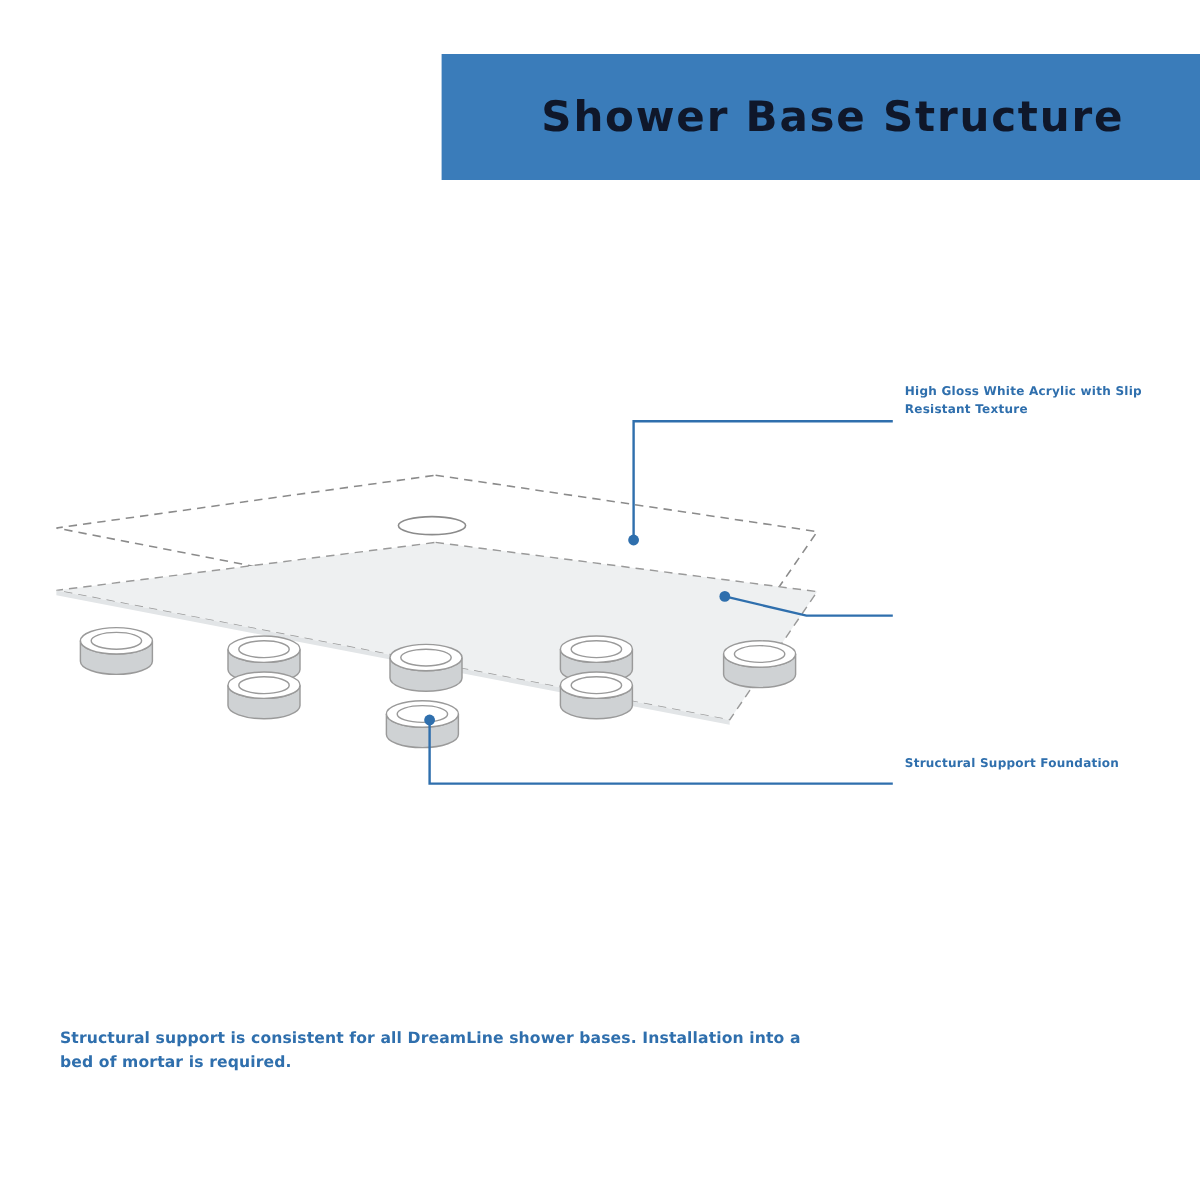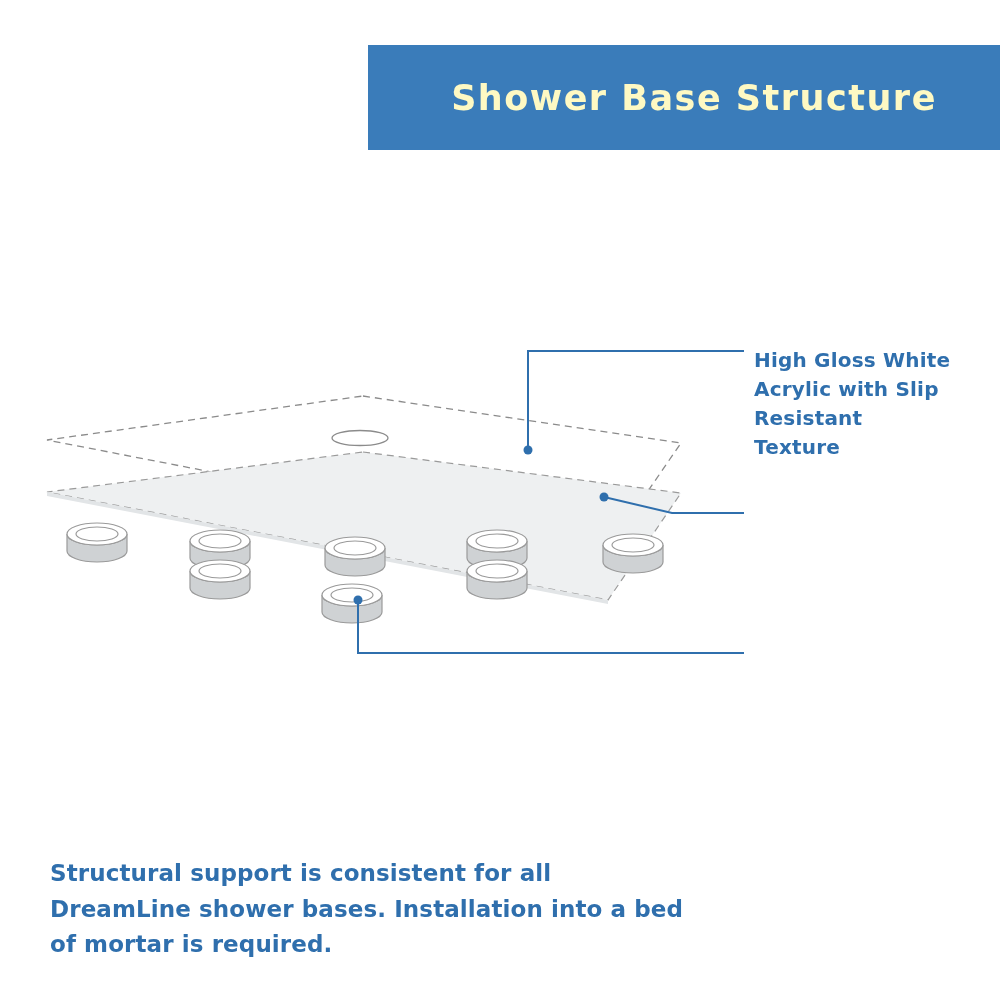"Shower Base Structure" .banner-title { color: #fef9c3 -> #0f172a }
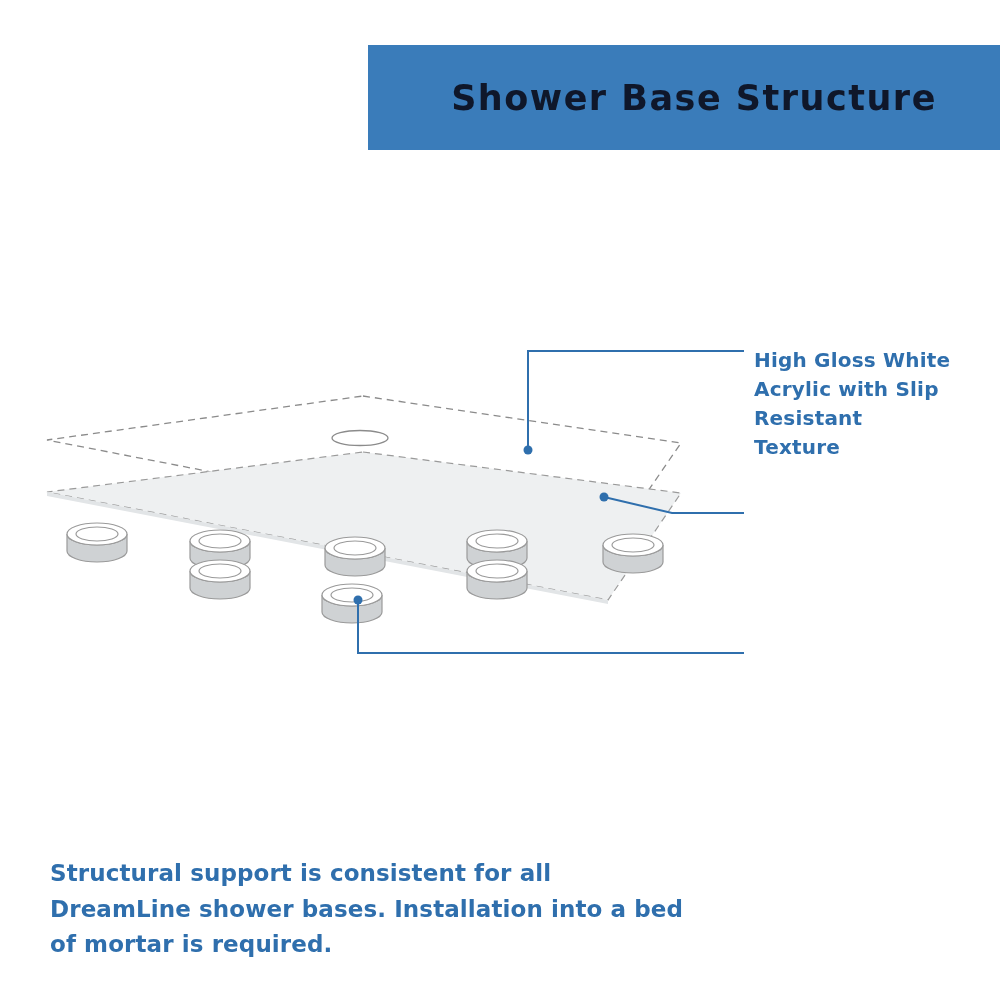"High Gloss White Acrylic with" .callout { font-size: 20px -> 10px; margin-top: 26px -> none }
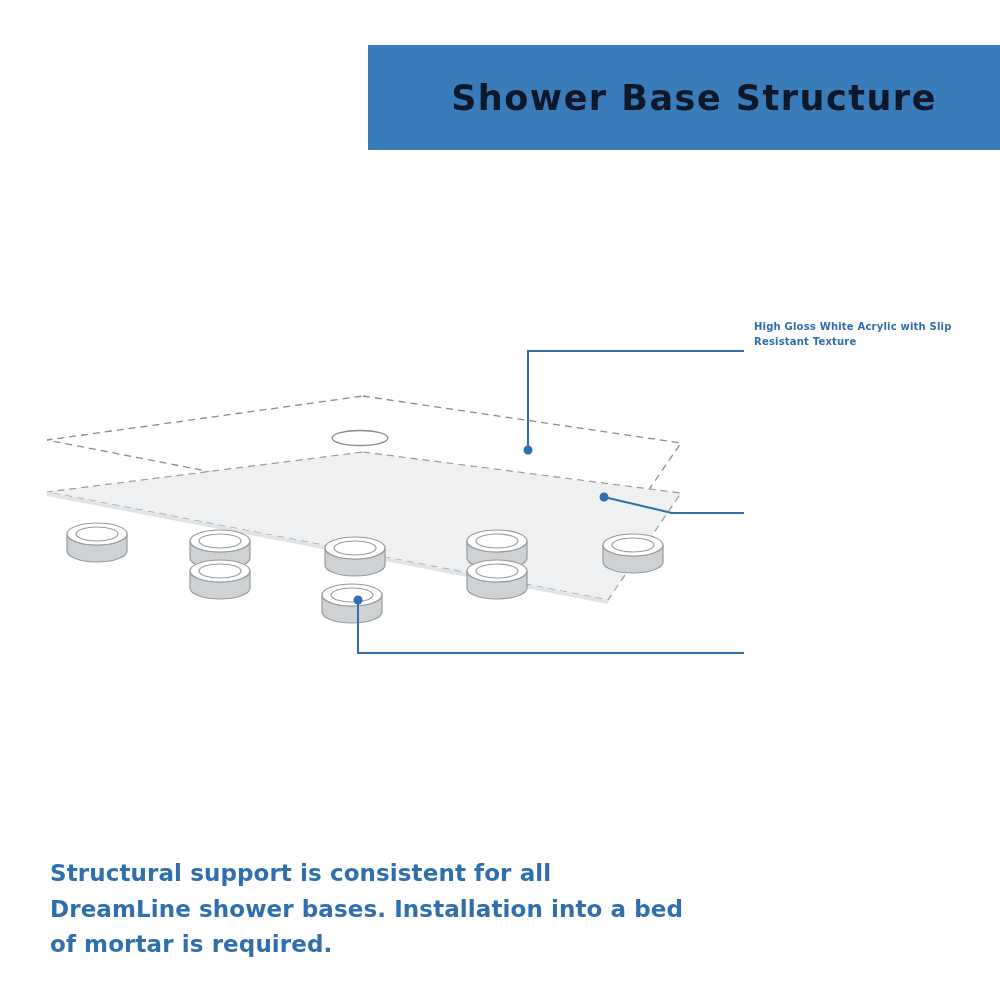"Structural Support Foundation" div.callout { html: none -> <div>Structural Support Foundation</div> }
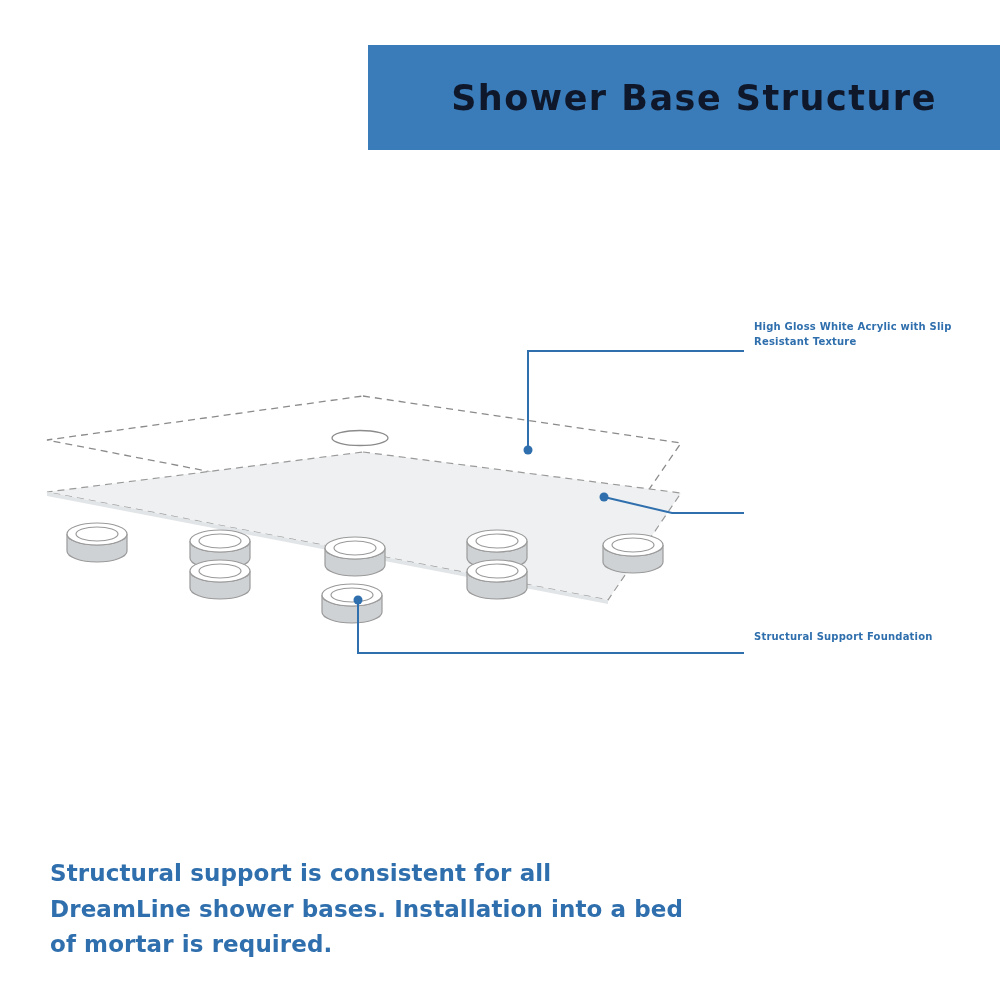"Structural support is consistent for" .footer-note { font-size: 23px -> 13px }
